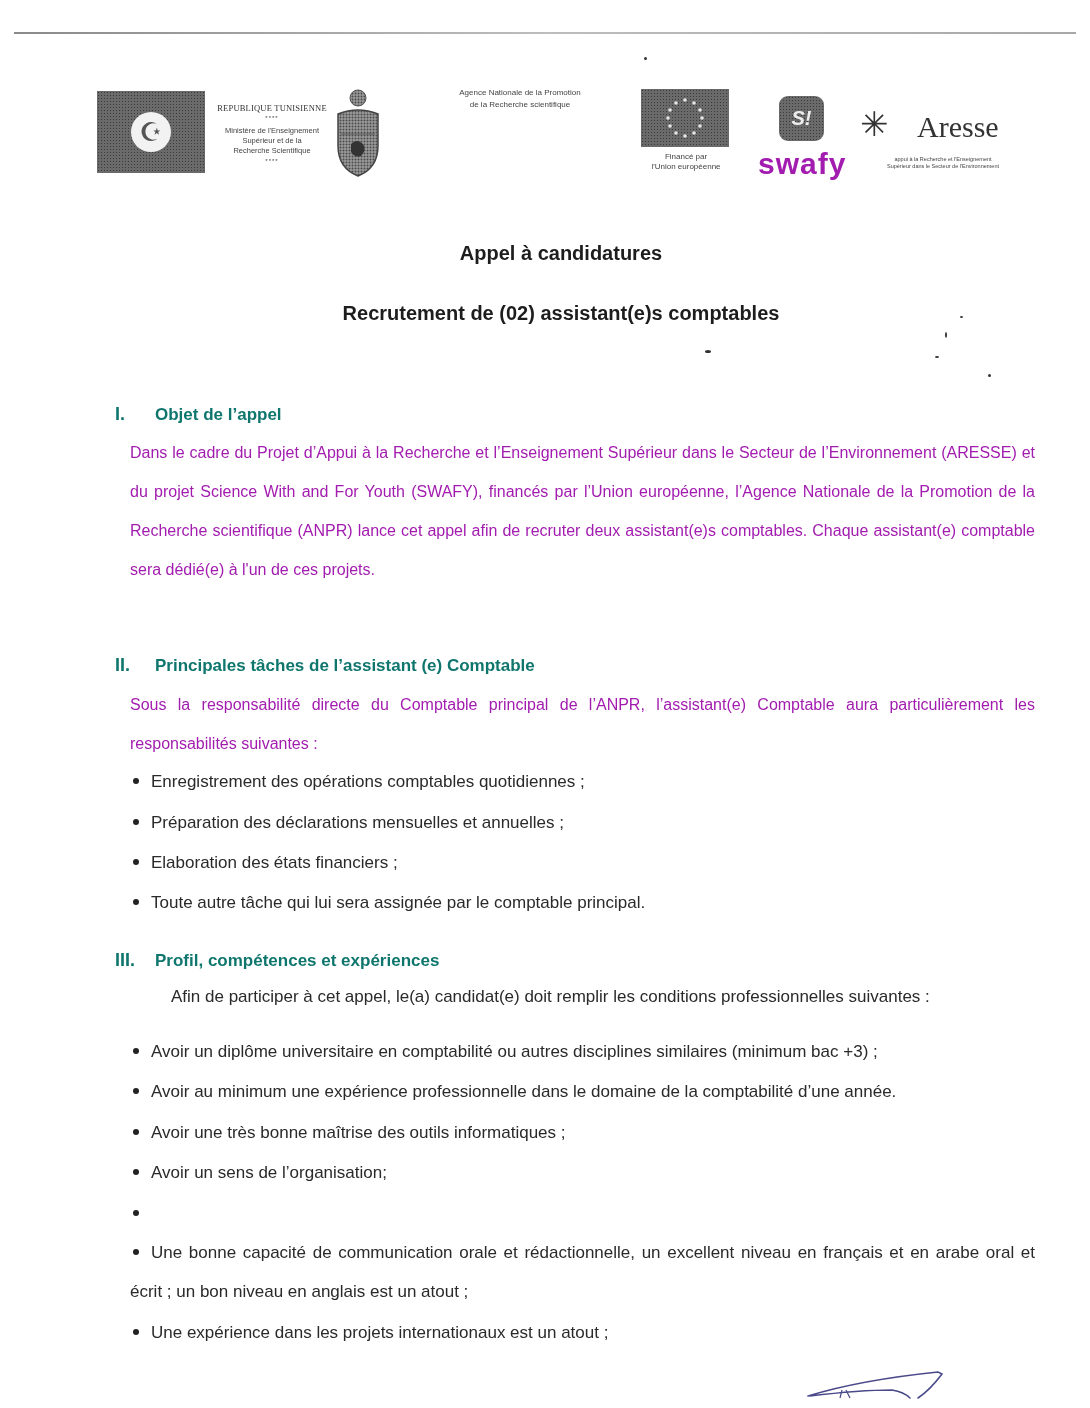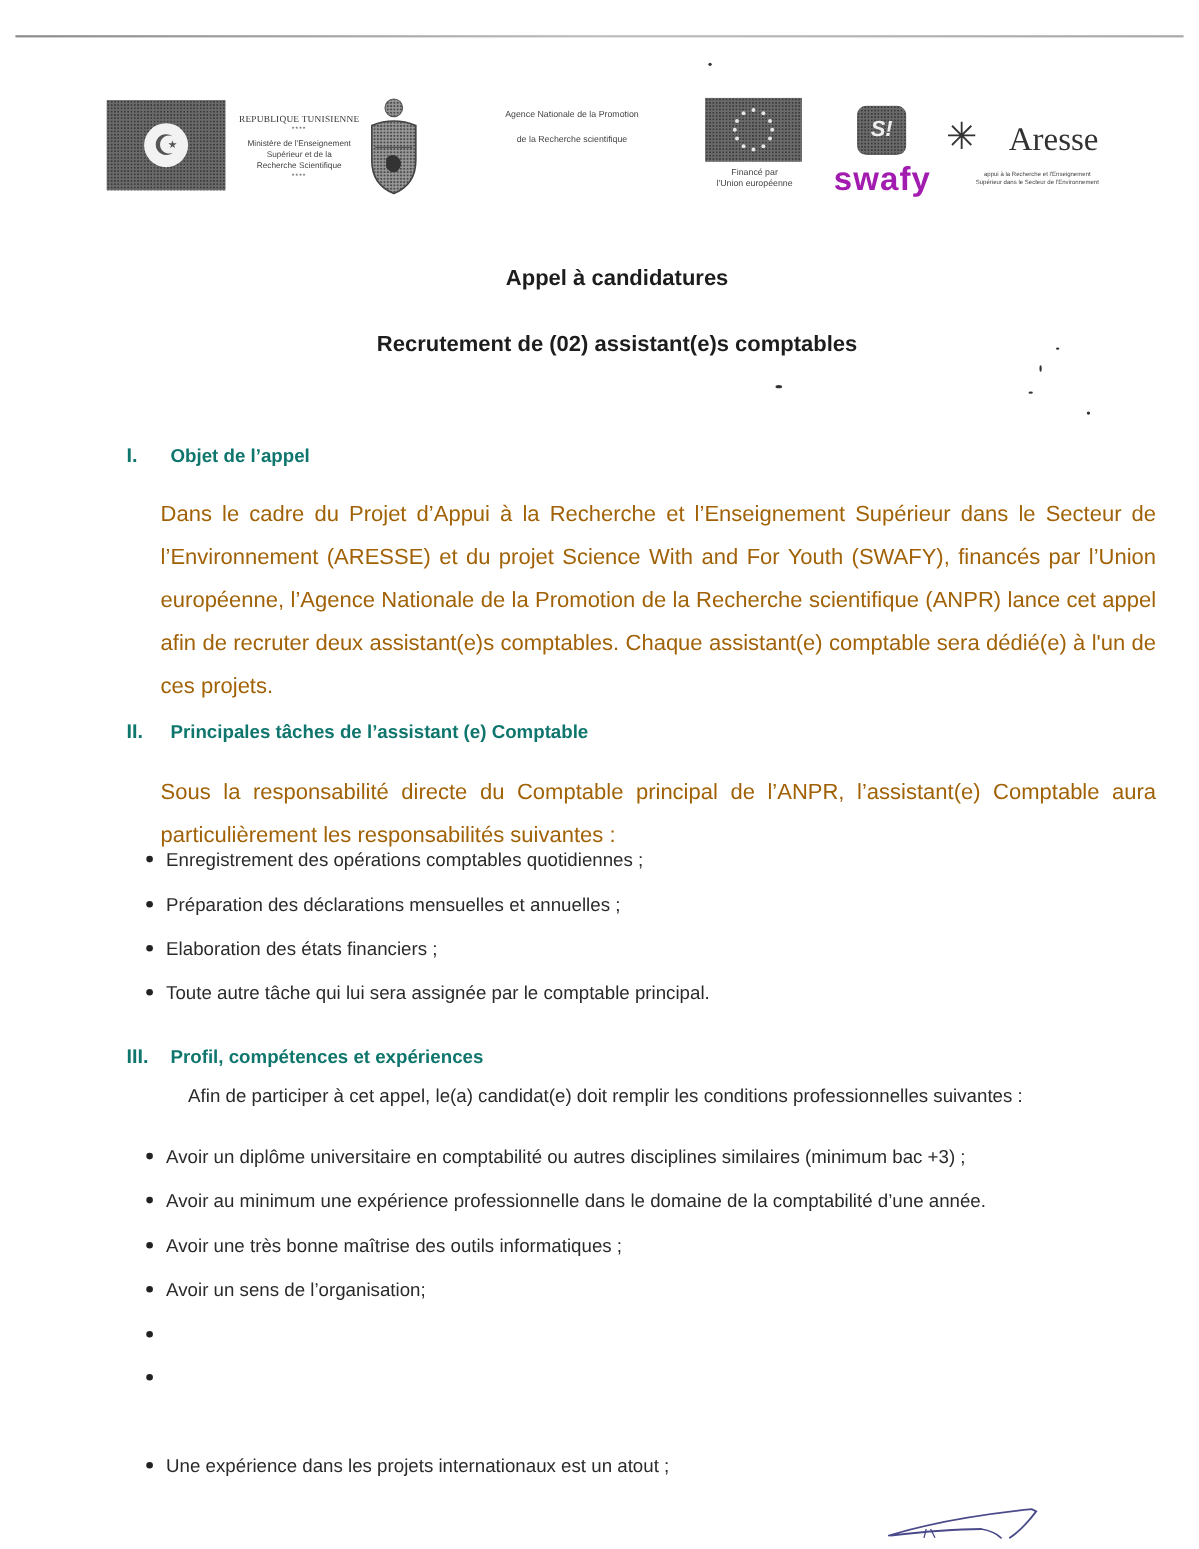"Agence Nationale de la Promotion" .anpr .cap { margin-top: 13px -> 2px }
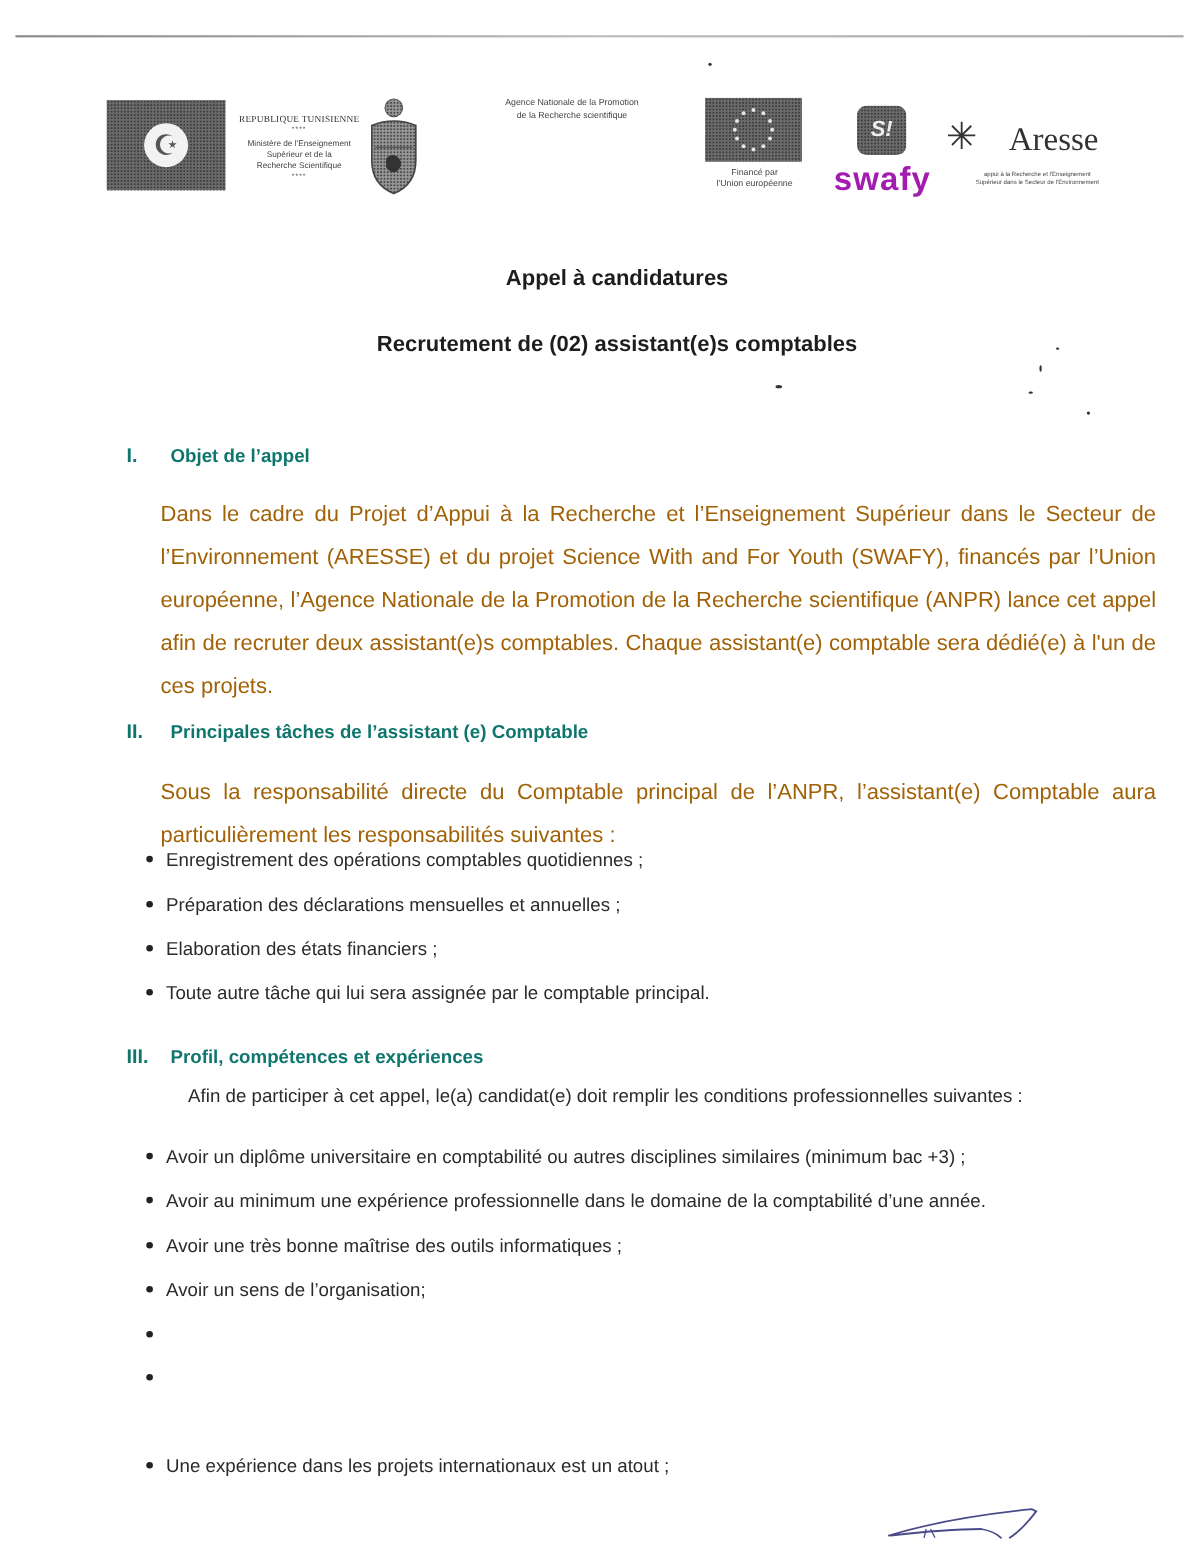"Dans le cadre du Projet" .para { color: #a16207 -> #a21caf; font-size: 20px -> 16px; margin: 16px -> 0 }
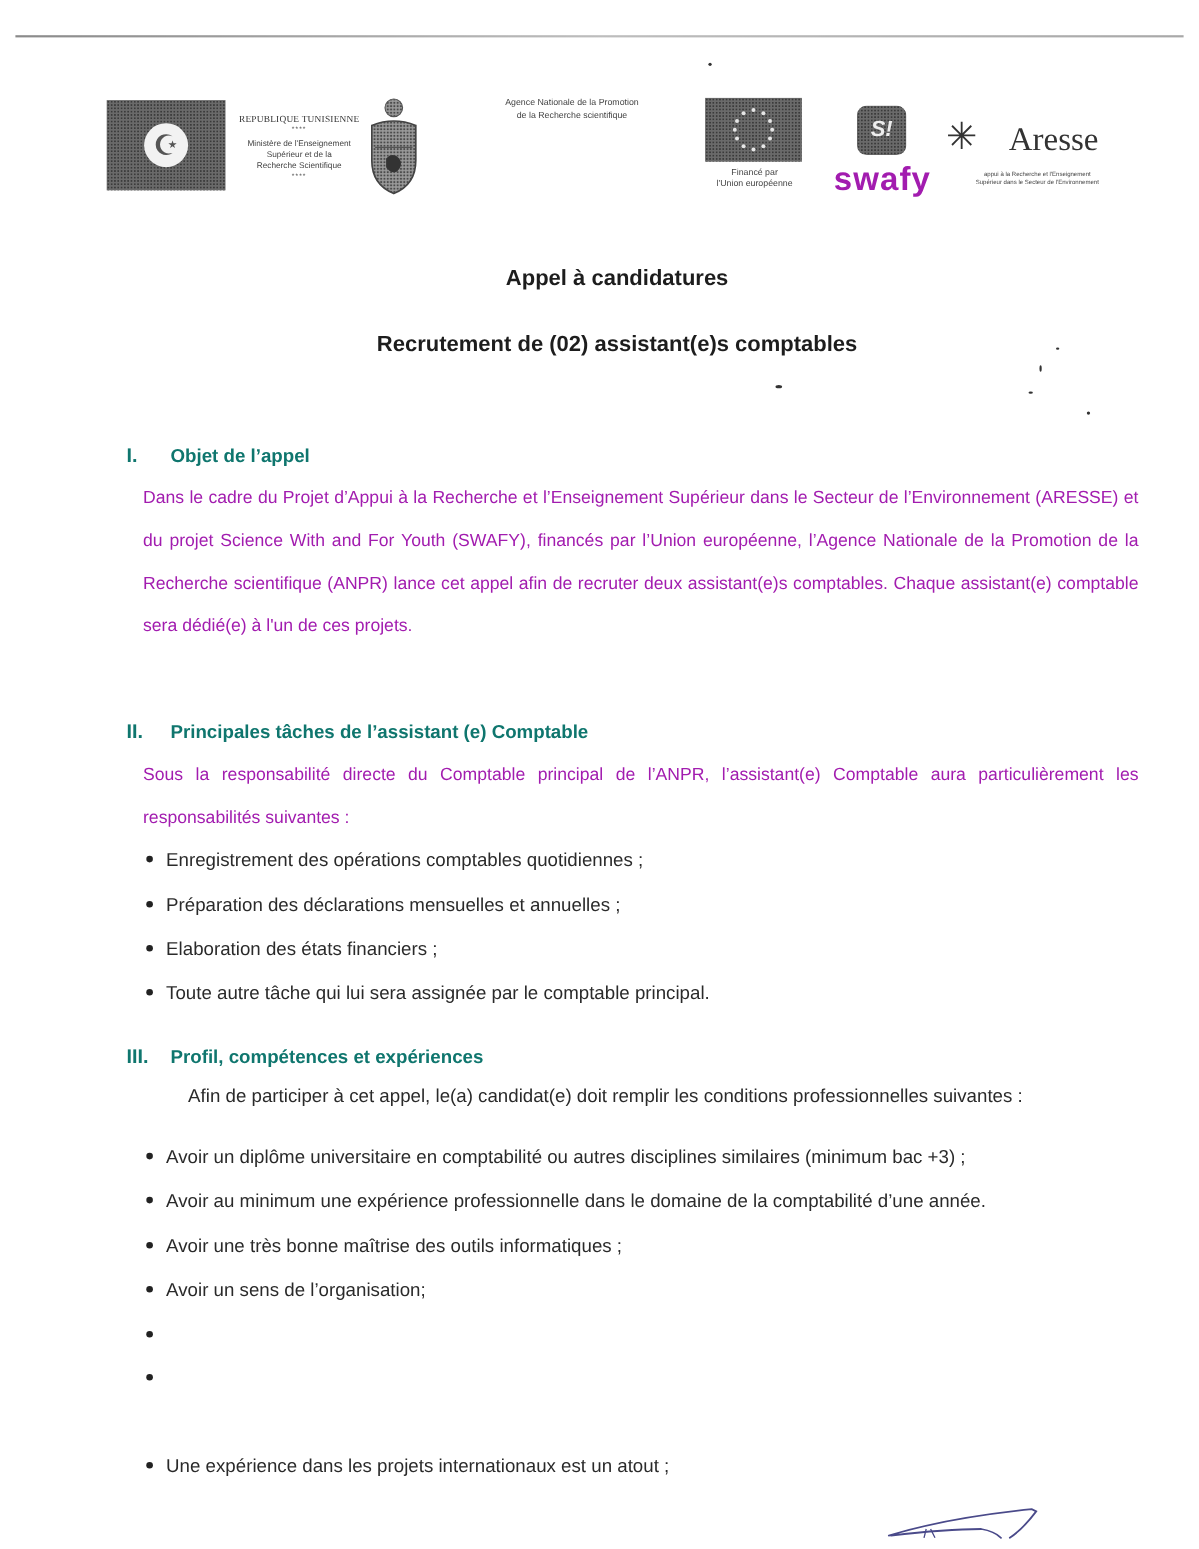"Une bonne capacité de communication" span { html: none -> <span>Une bonne capacité de communication orale et rédactionnelle, un excellent niveau en français et en arabe oral et écrit ; un bon niveau en anglais est un atout ;</span> }
